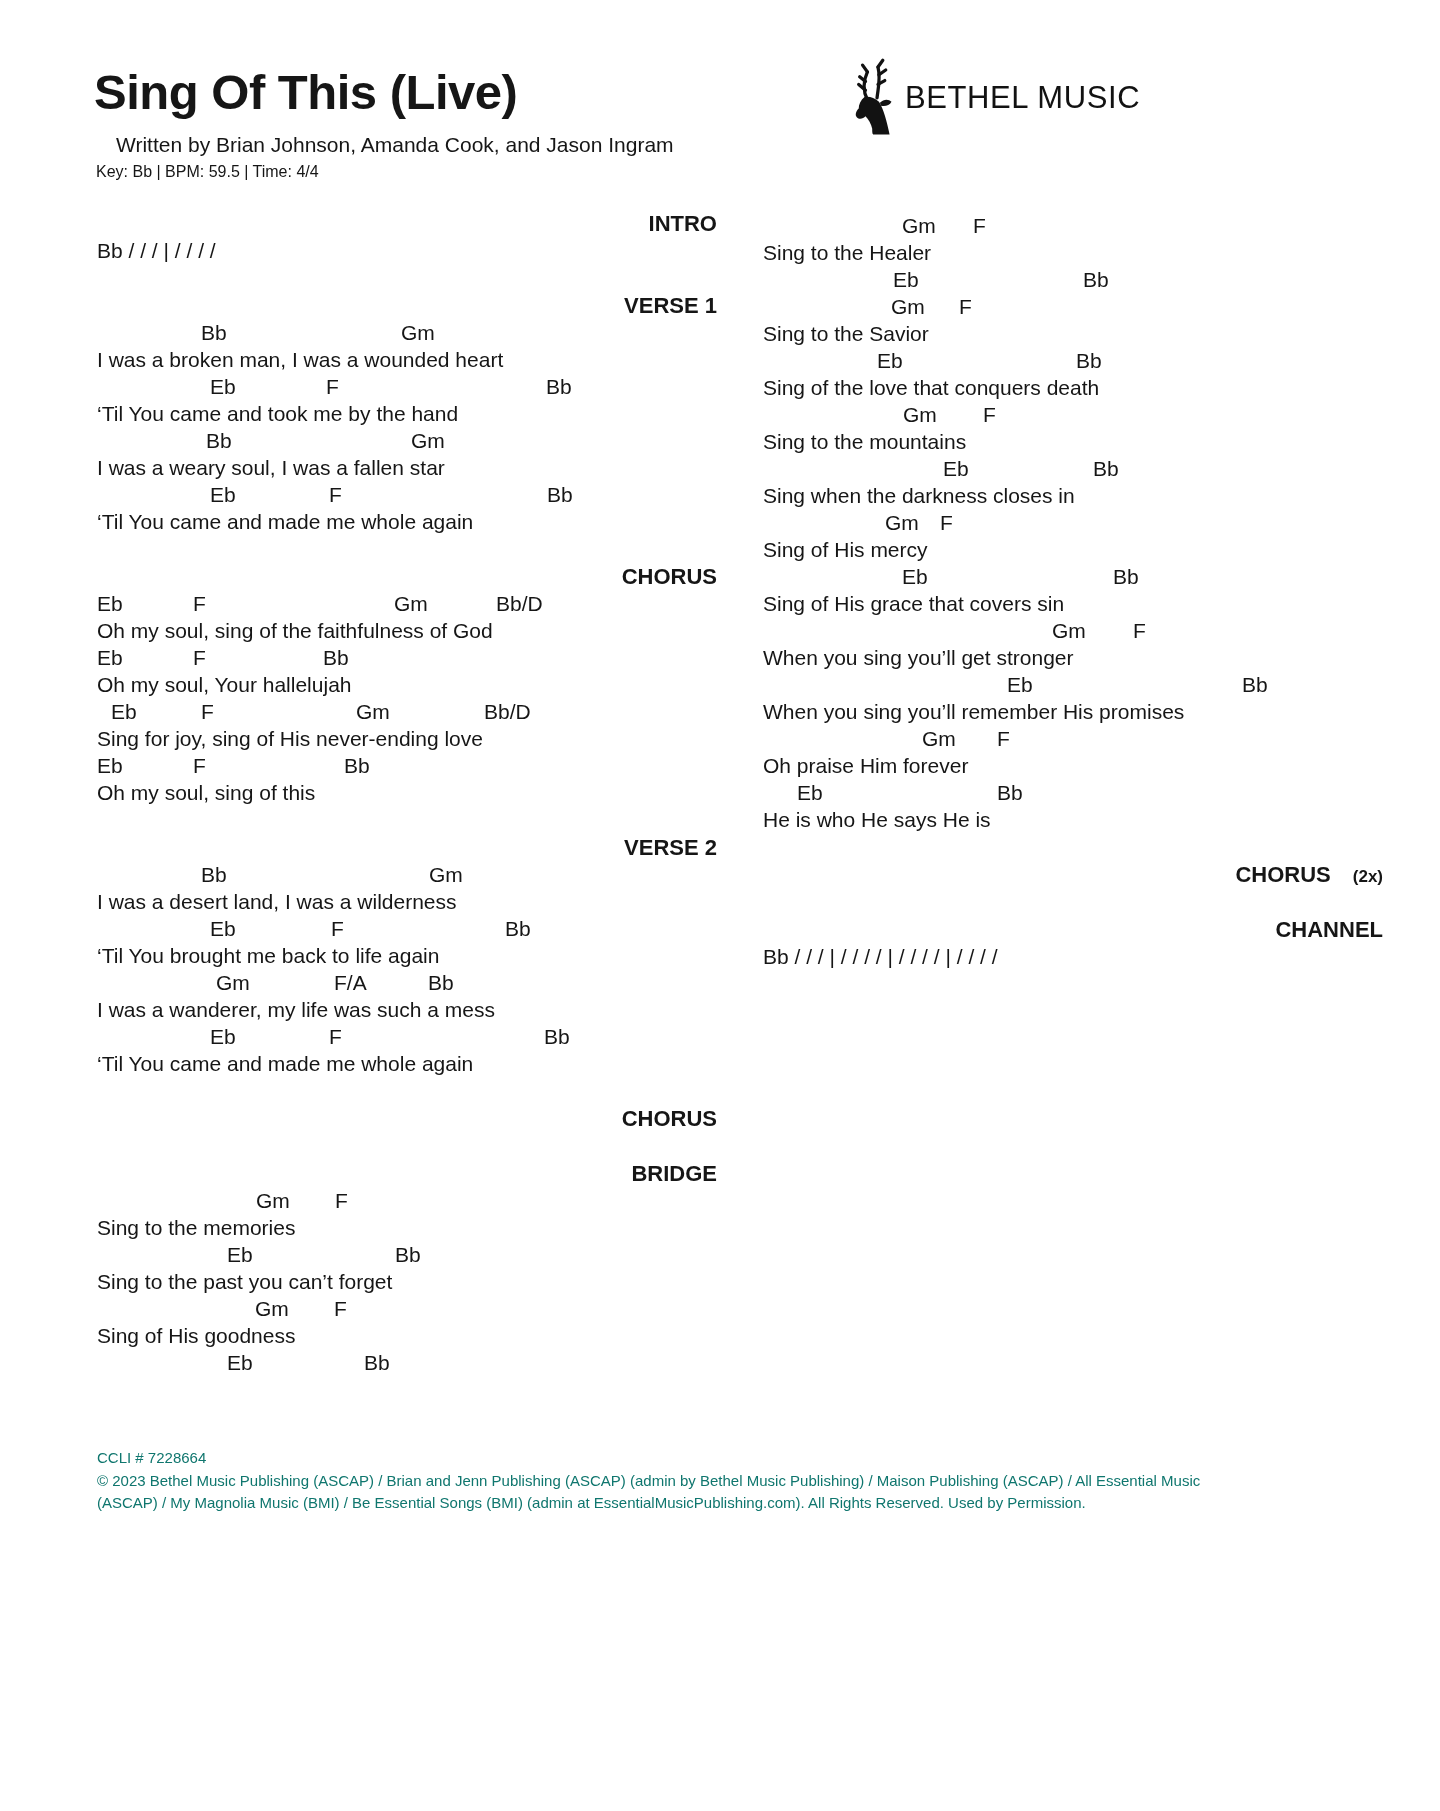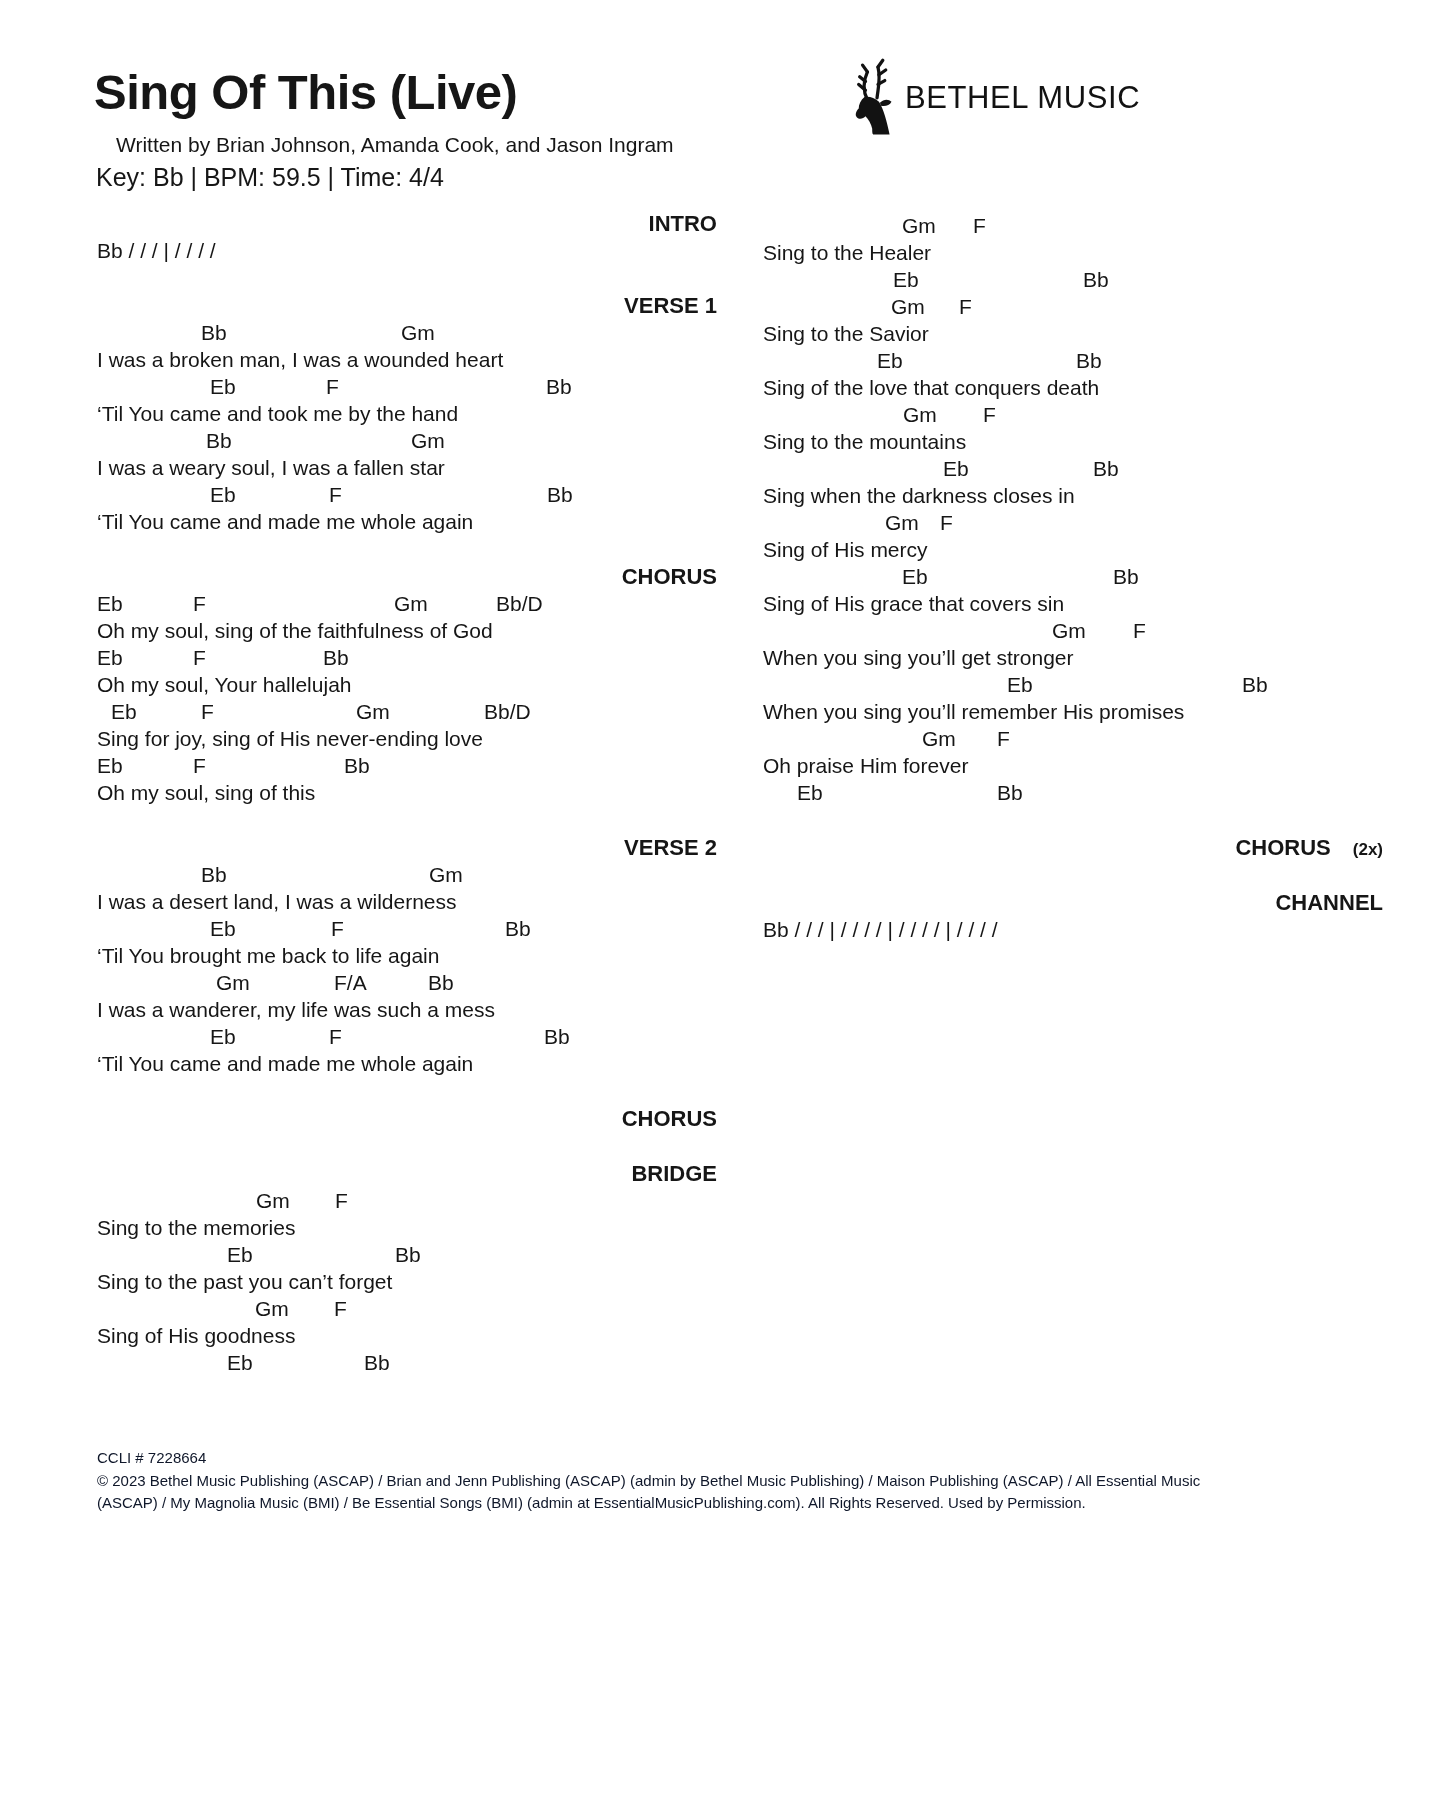"Key: Bb | BPM: 59.5" .meta { font-size: 25px -> 16px }
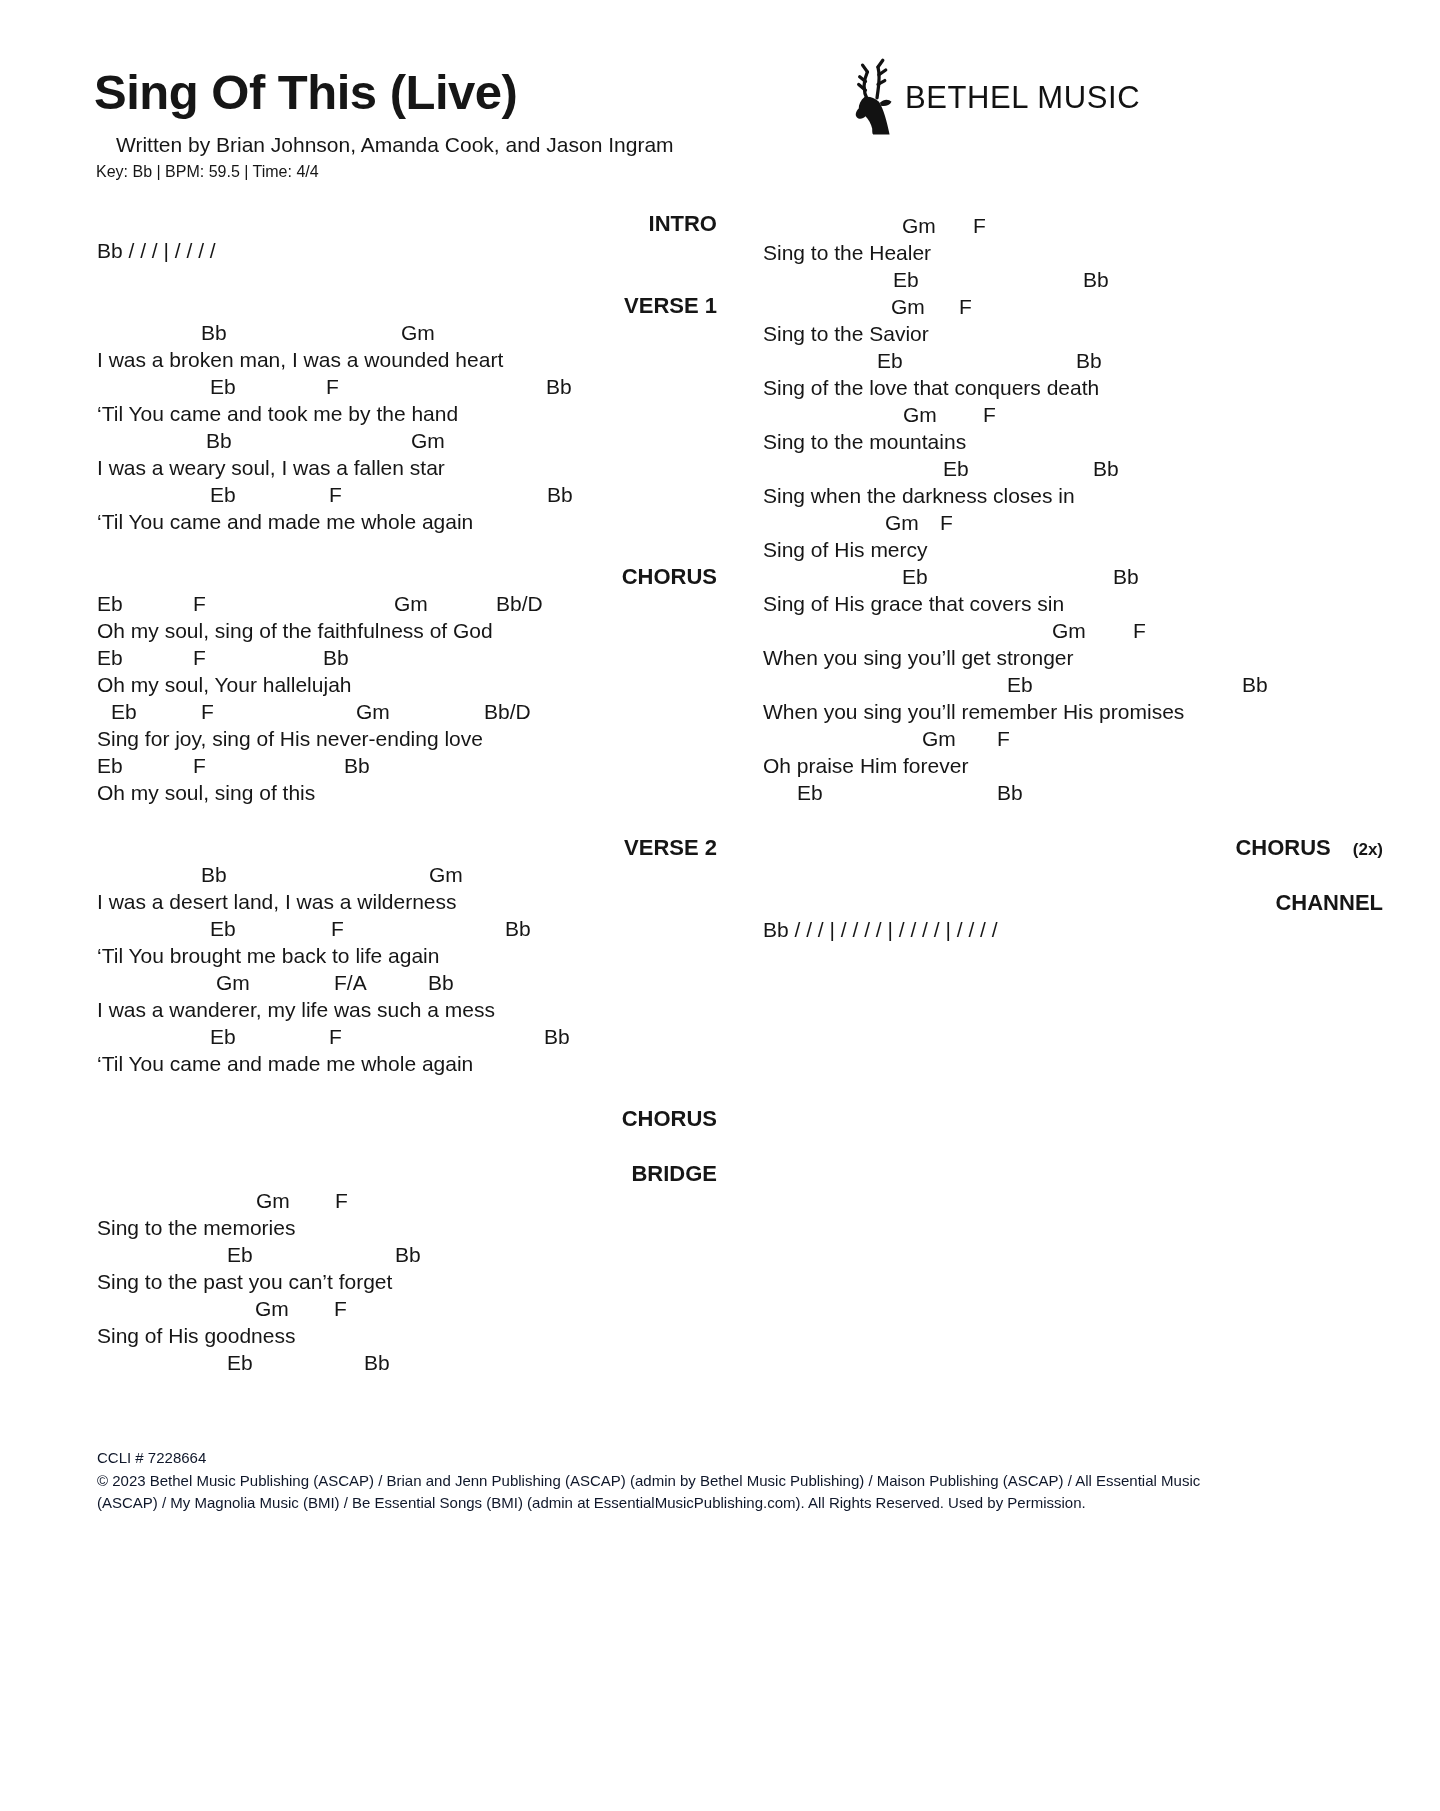"He is who He says" div.lyric { html: none -> <div>He is who He says He is</div> }
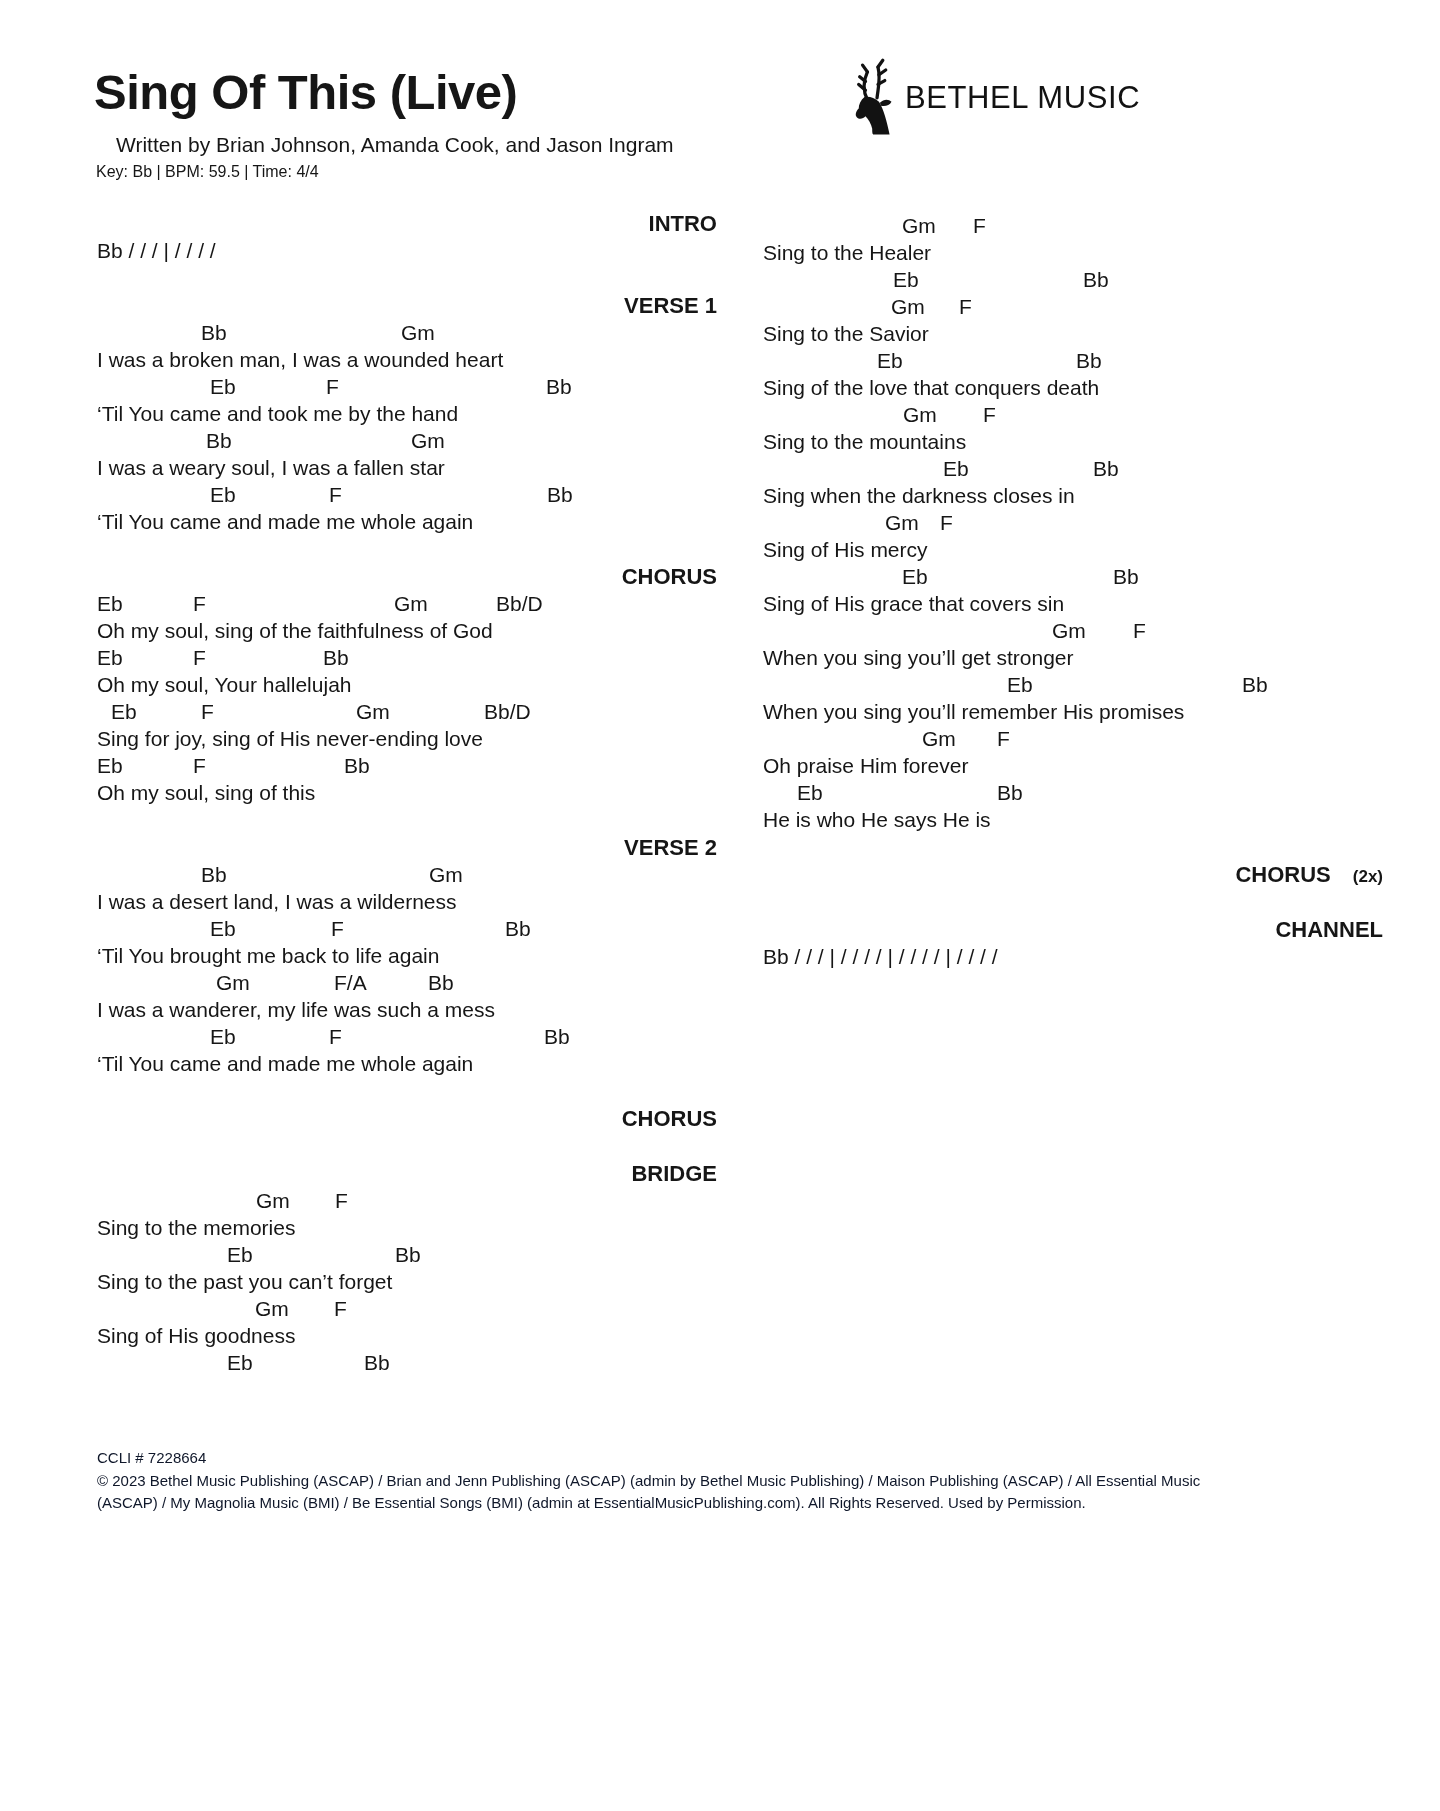"CCLI # 7228664" .footer { color: #0f172a -> #0f766e }
